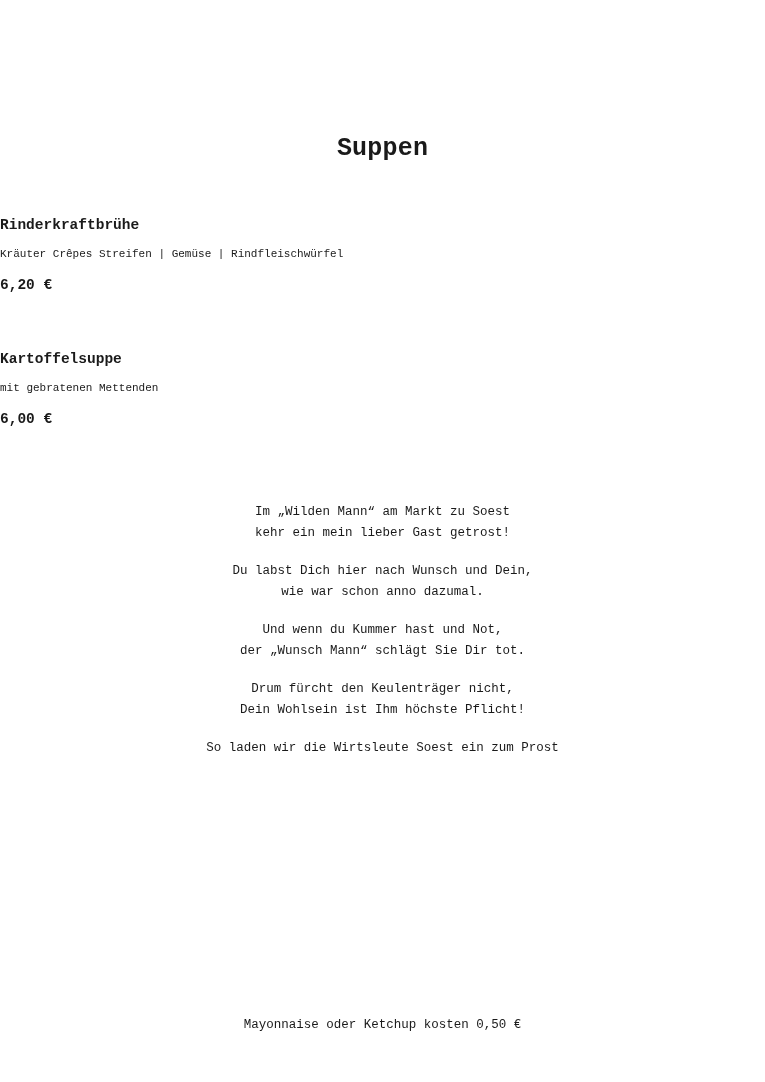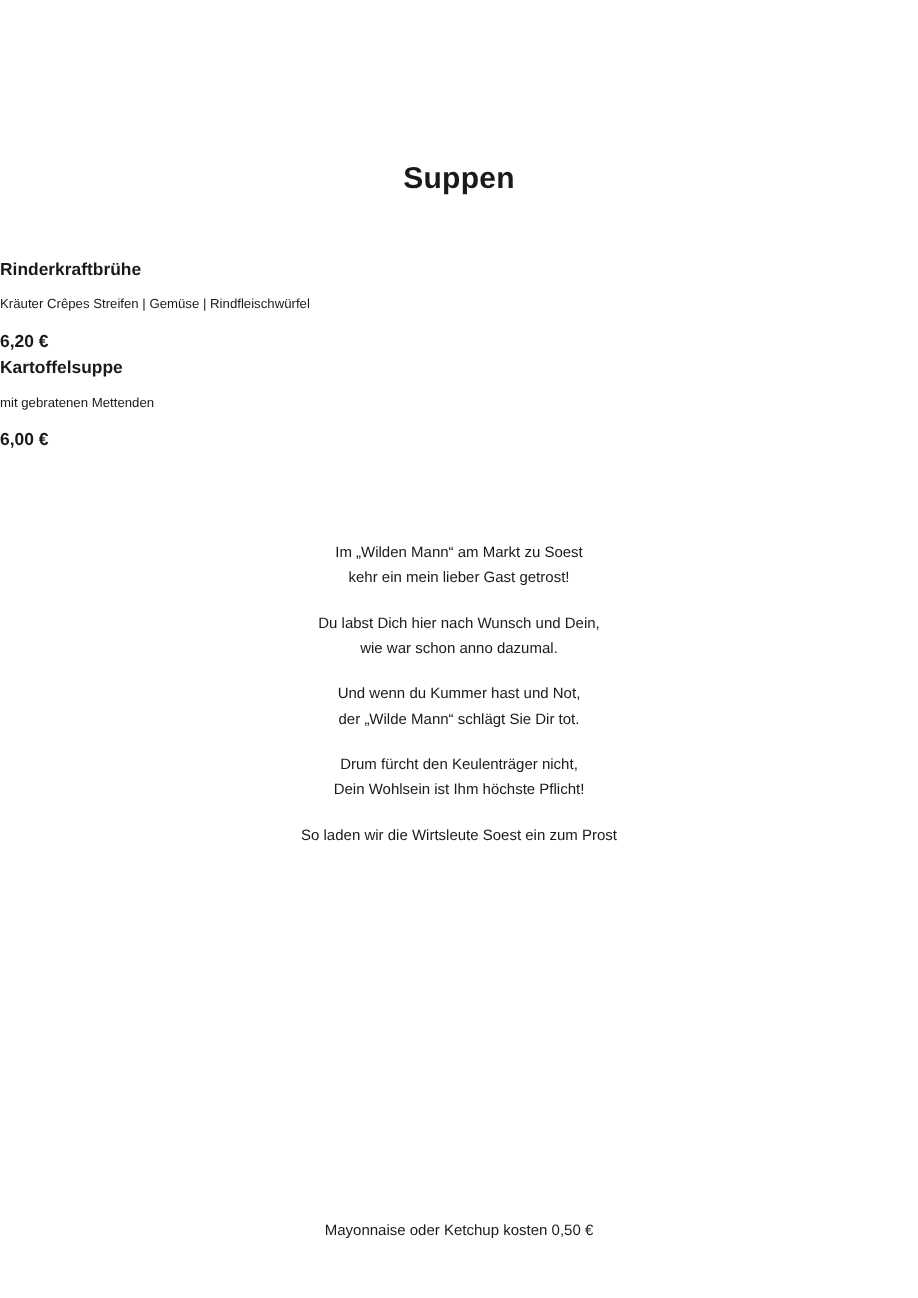"Suppen" .page { font-family: none -> Liberation Mono, monospace }
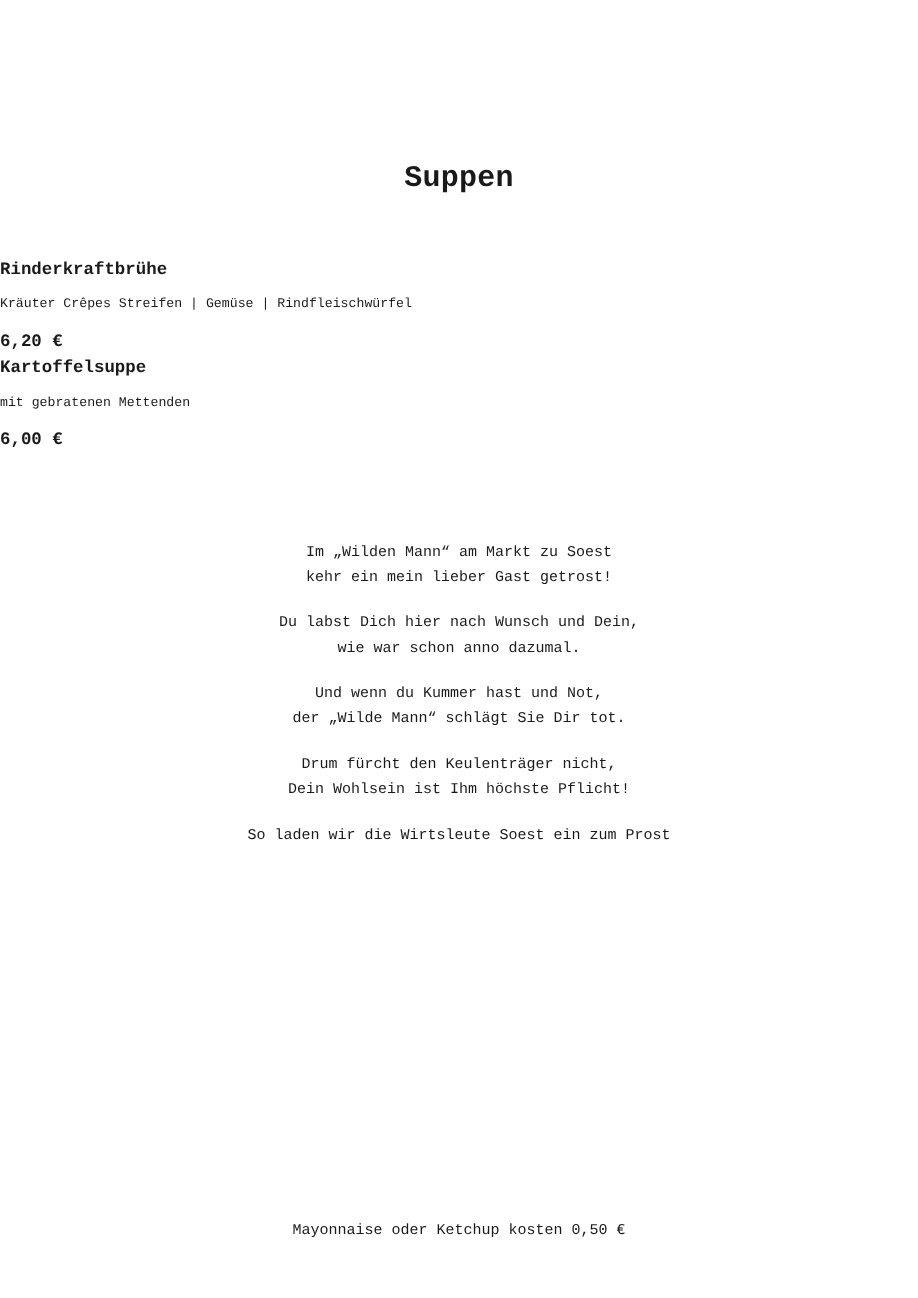"Kartoffelsuppe" .dish + .dish { margin-top: none -> 52px }
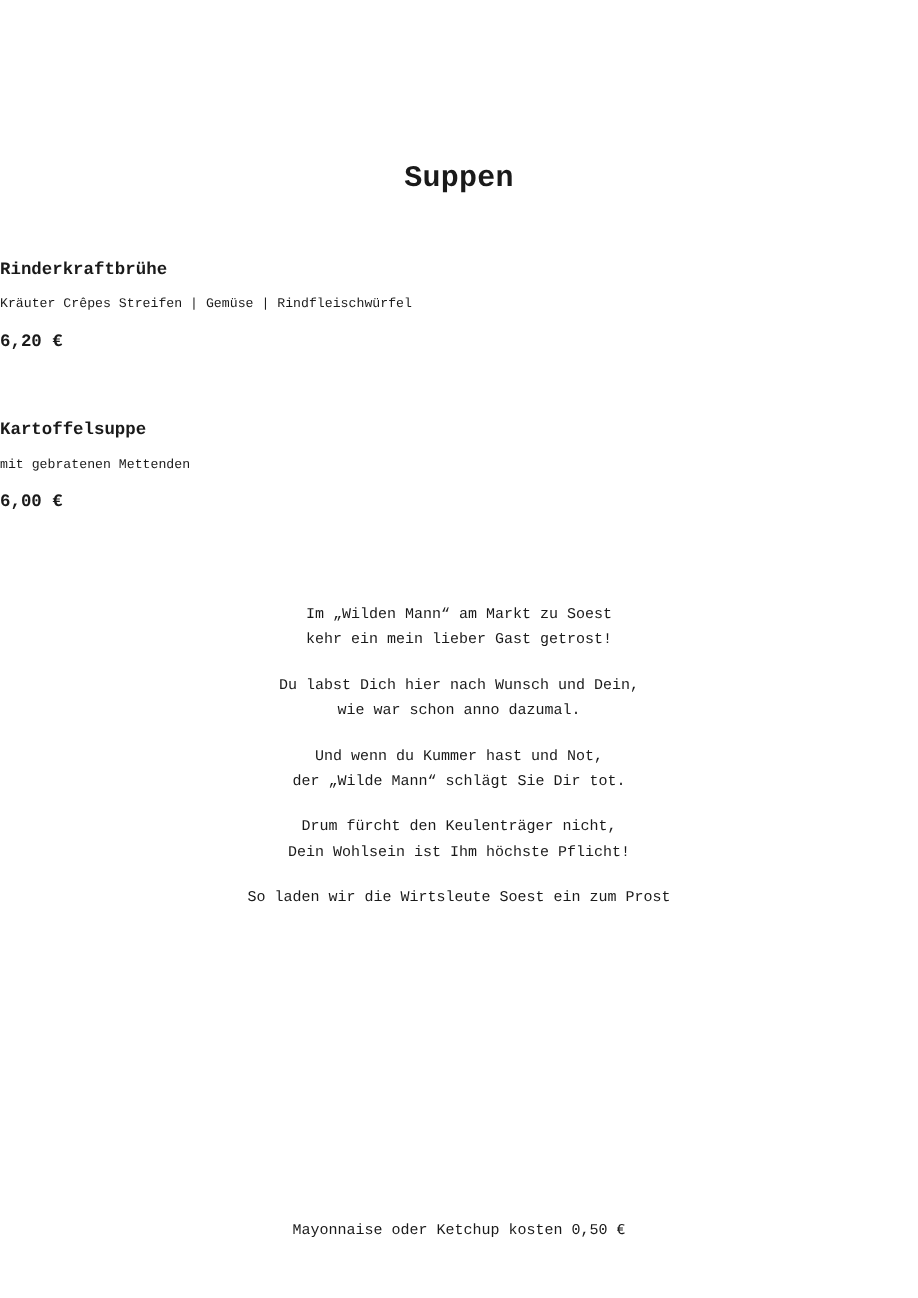"der „Wilde Mann“ schlägt Sie" span.line { text: Wilde -> Wunsch }
